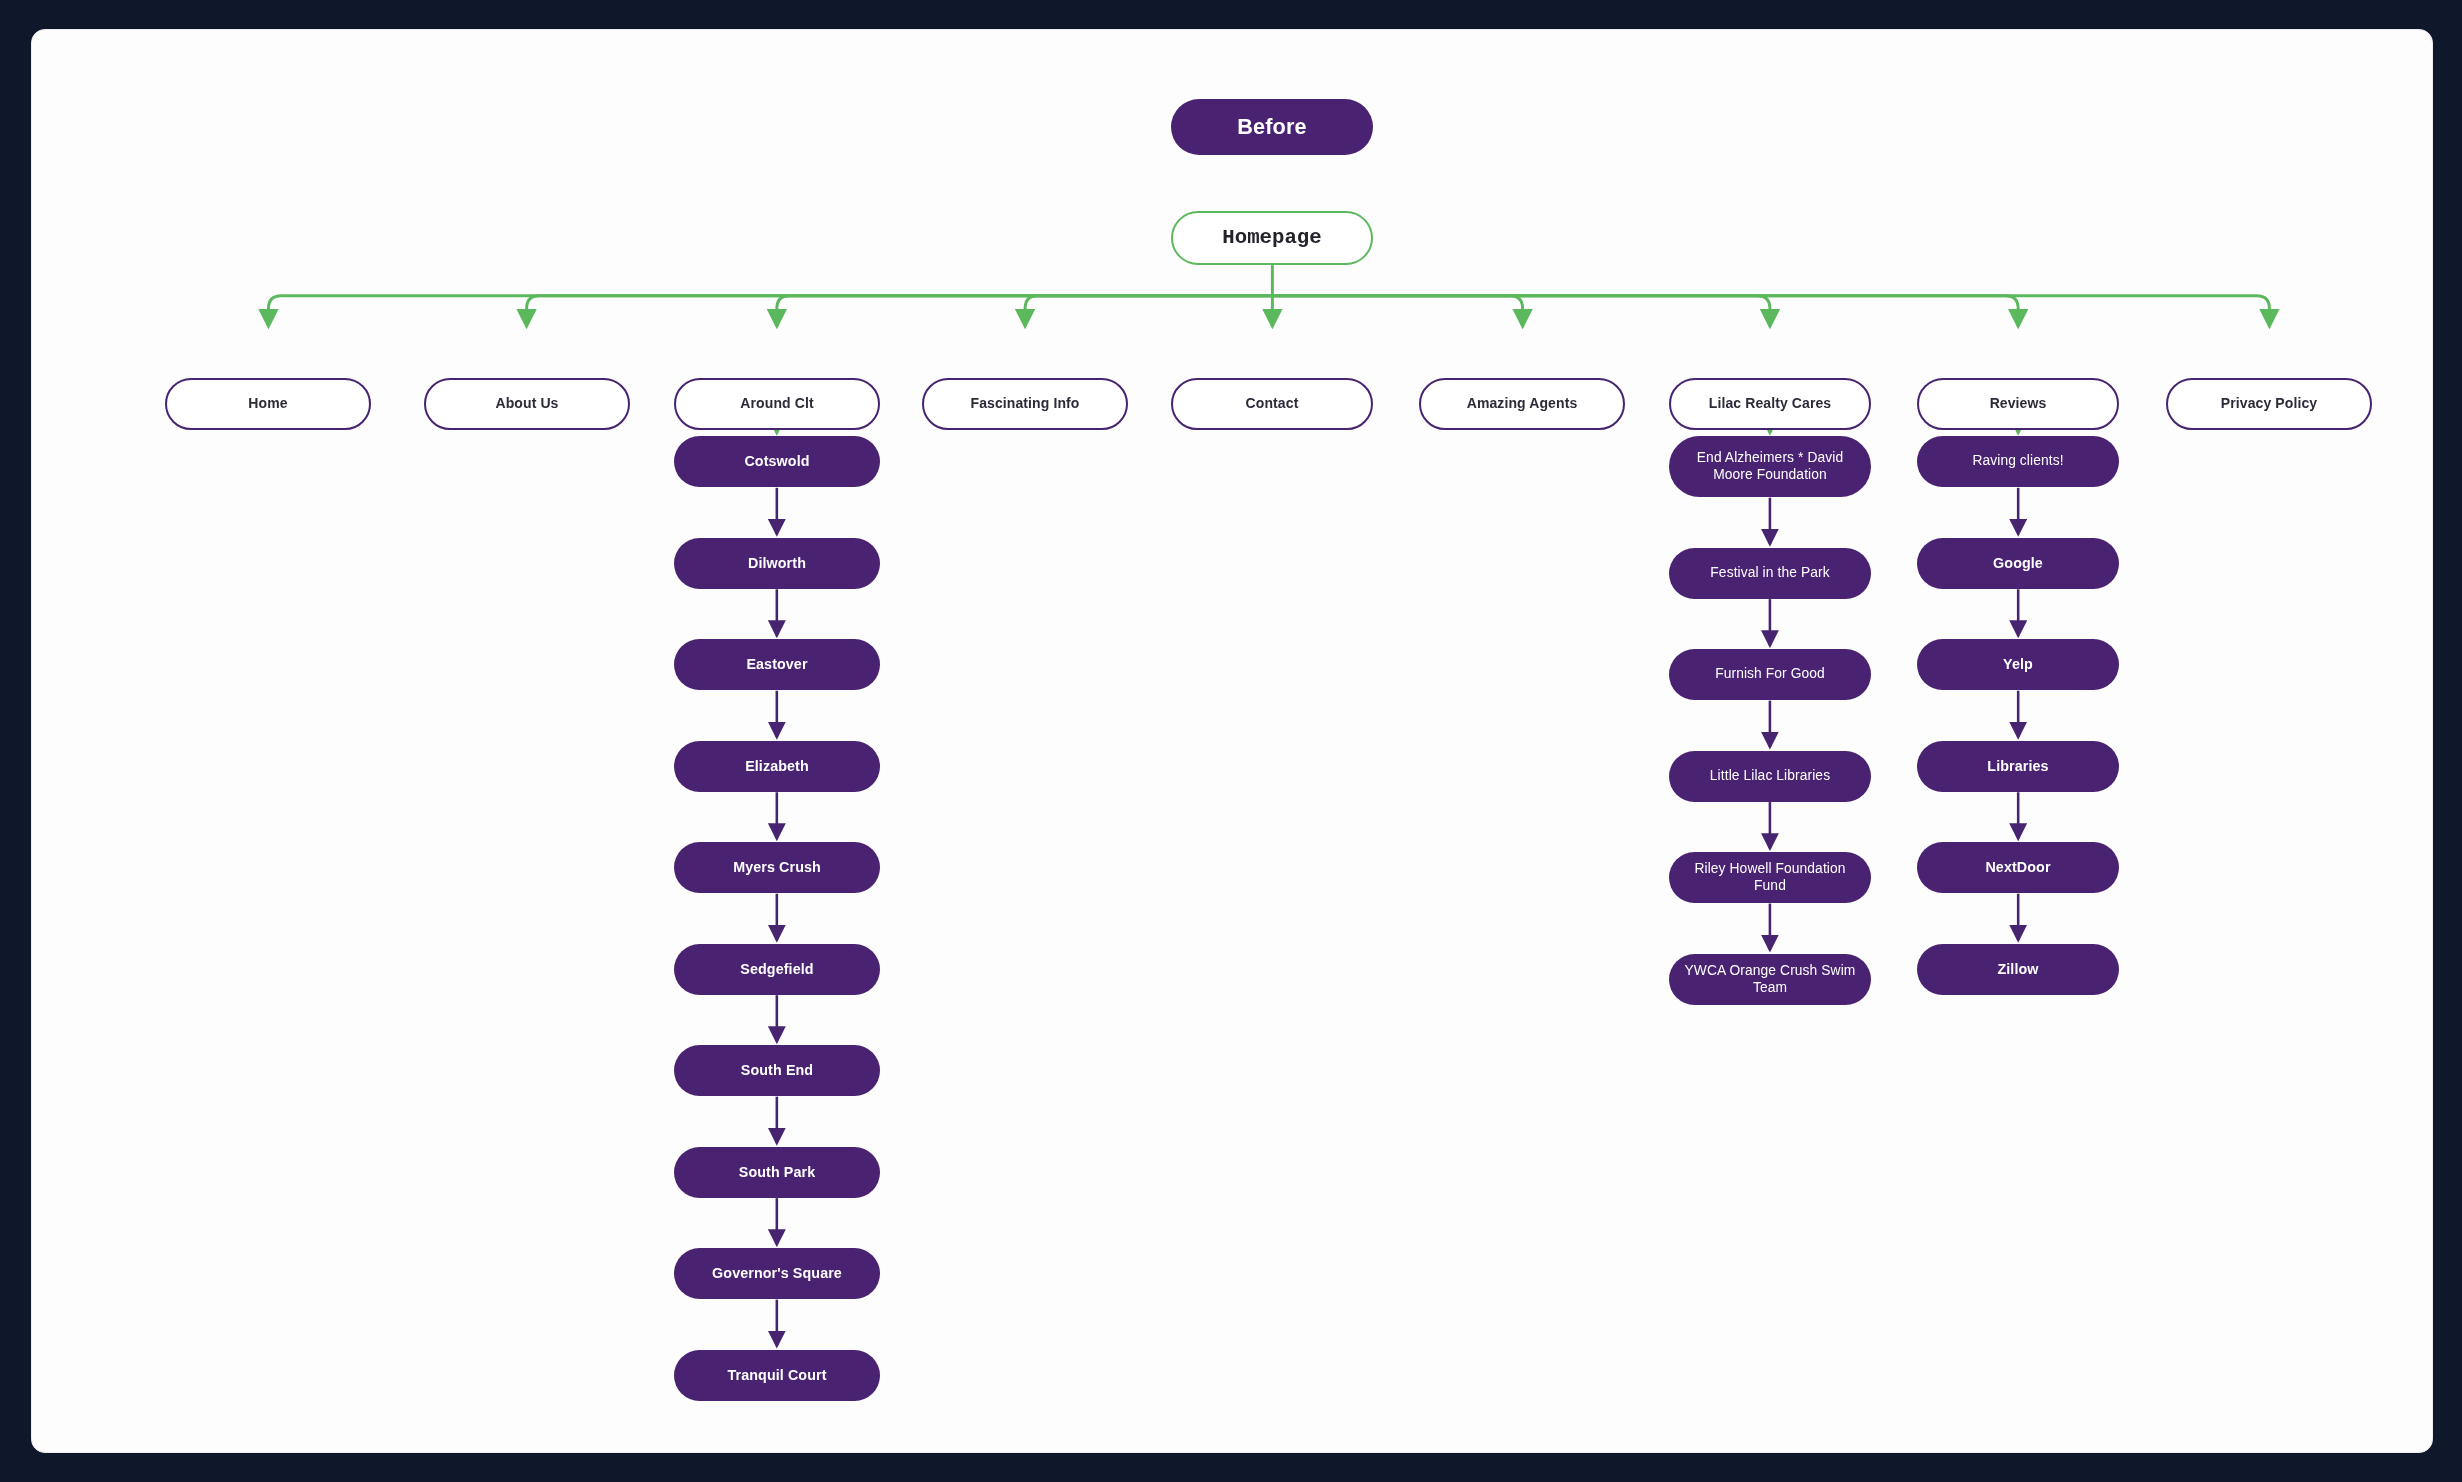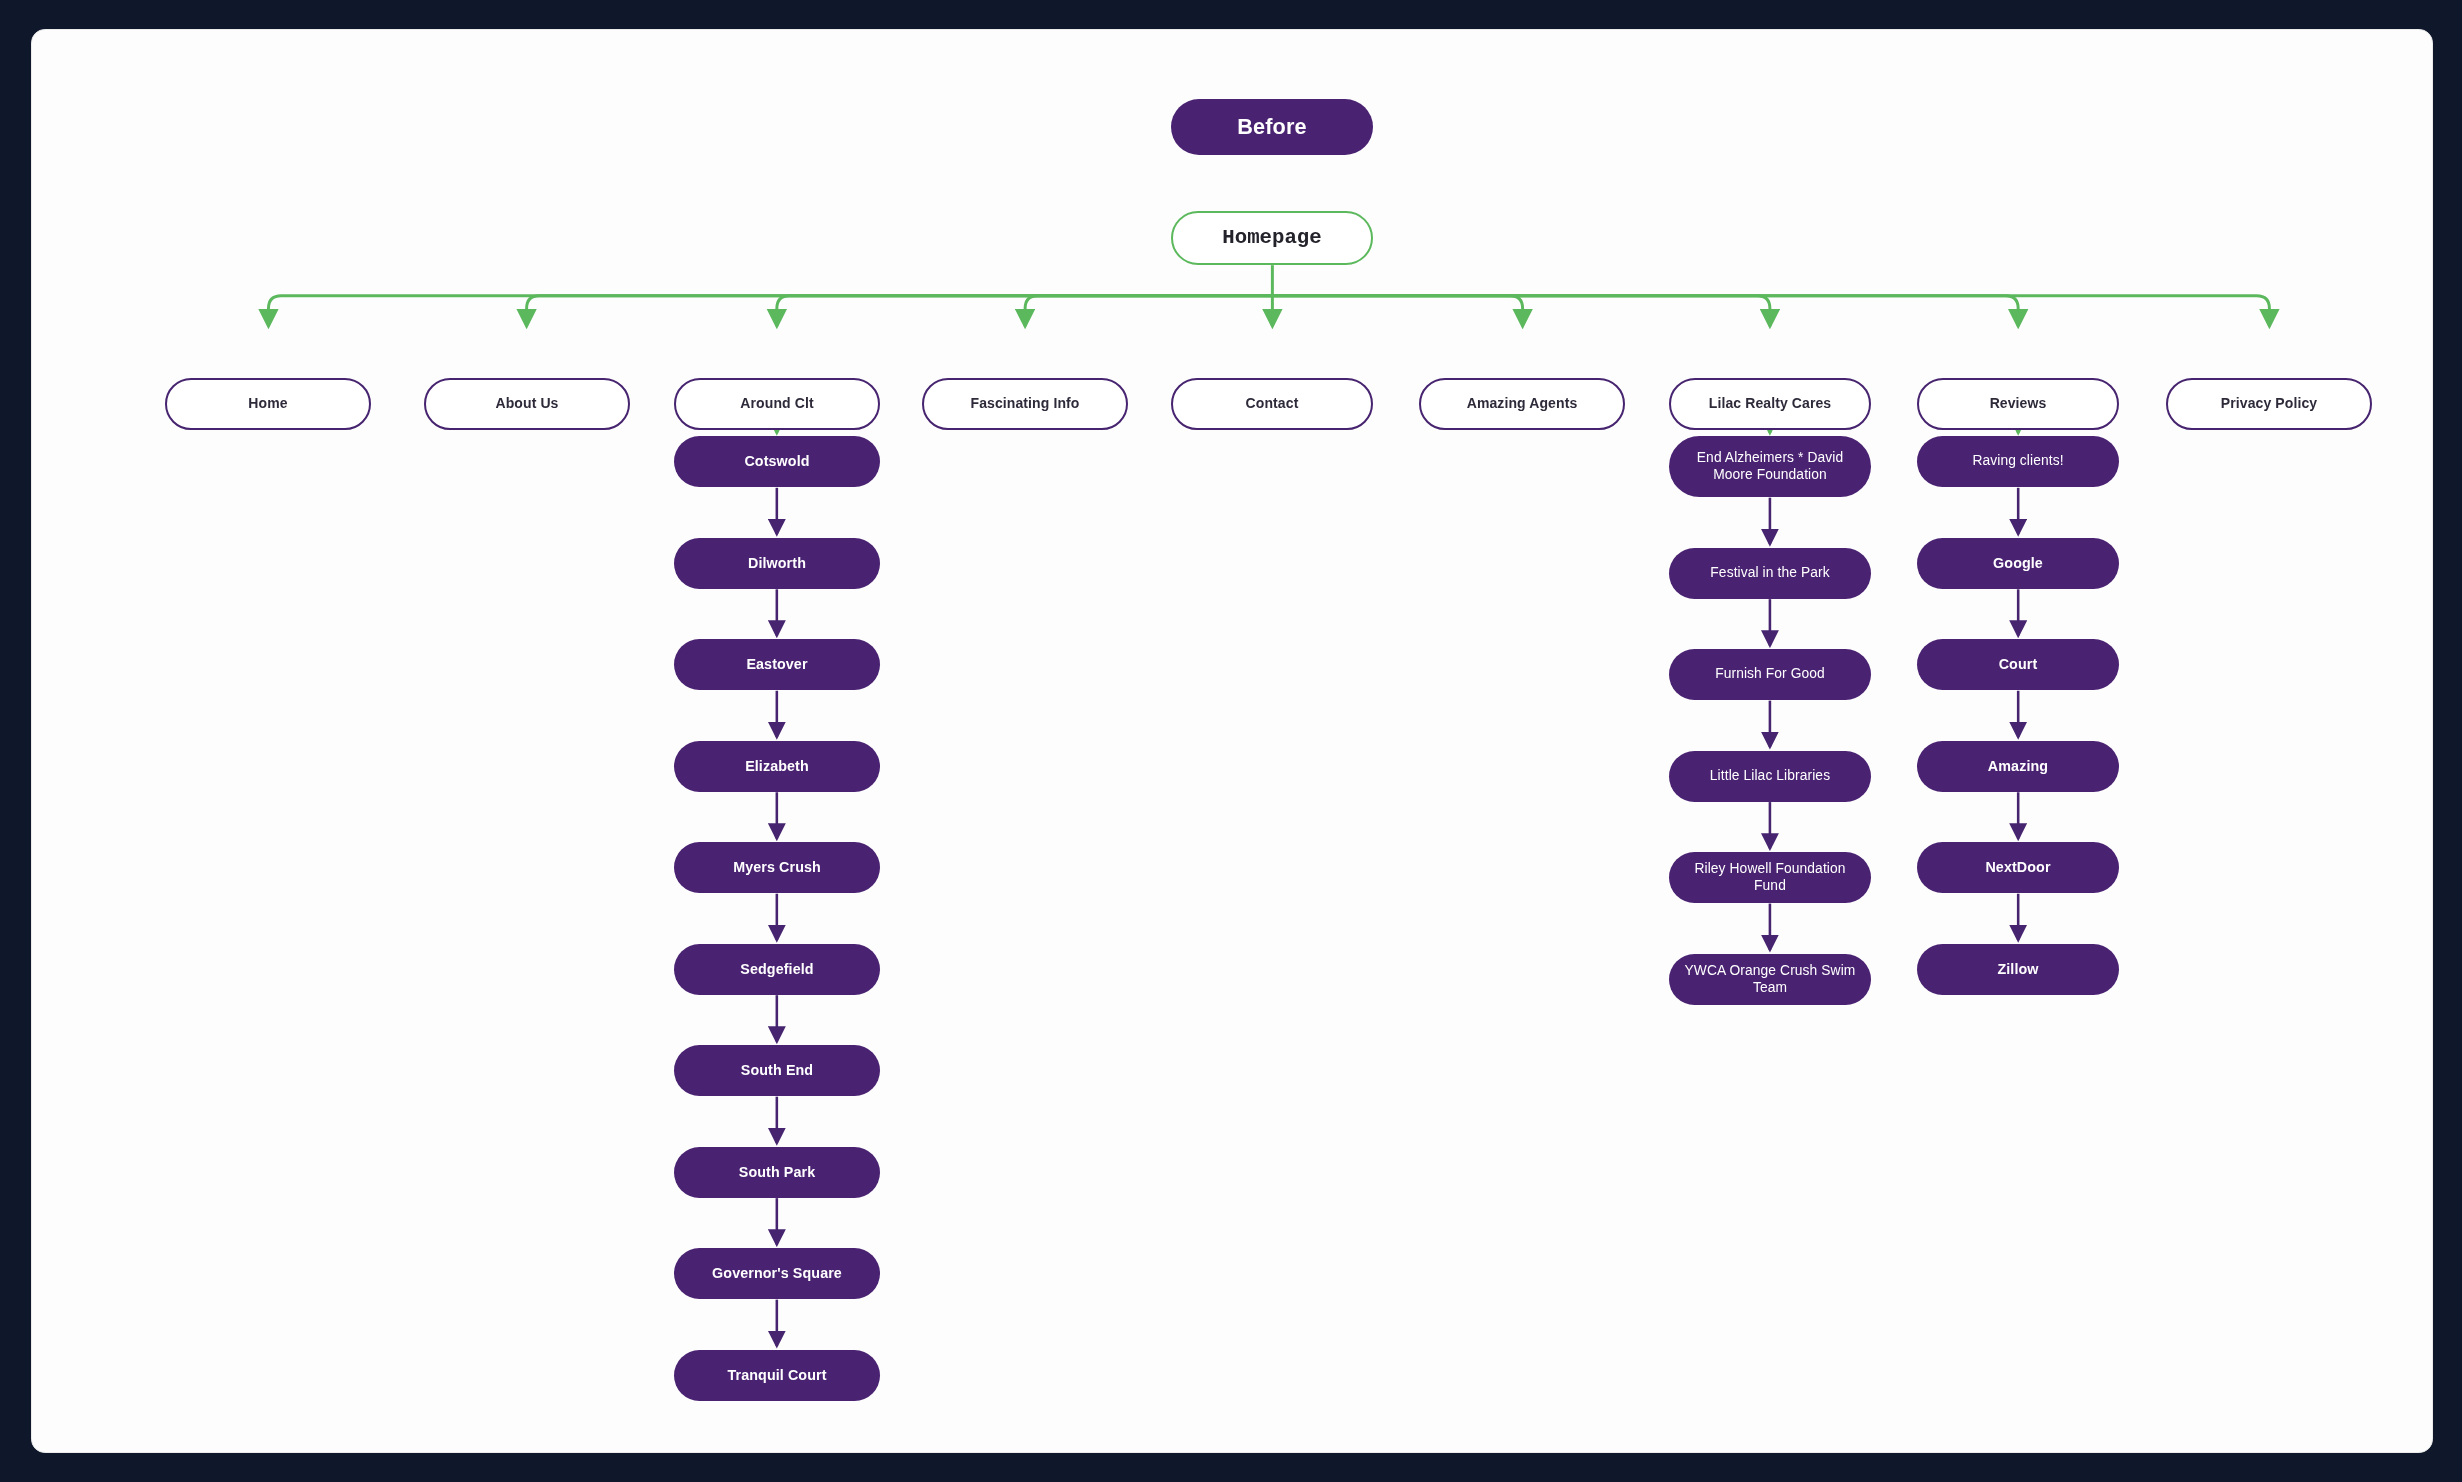"Court" div.node { text: Court -> Yelp }
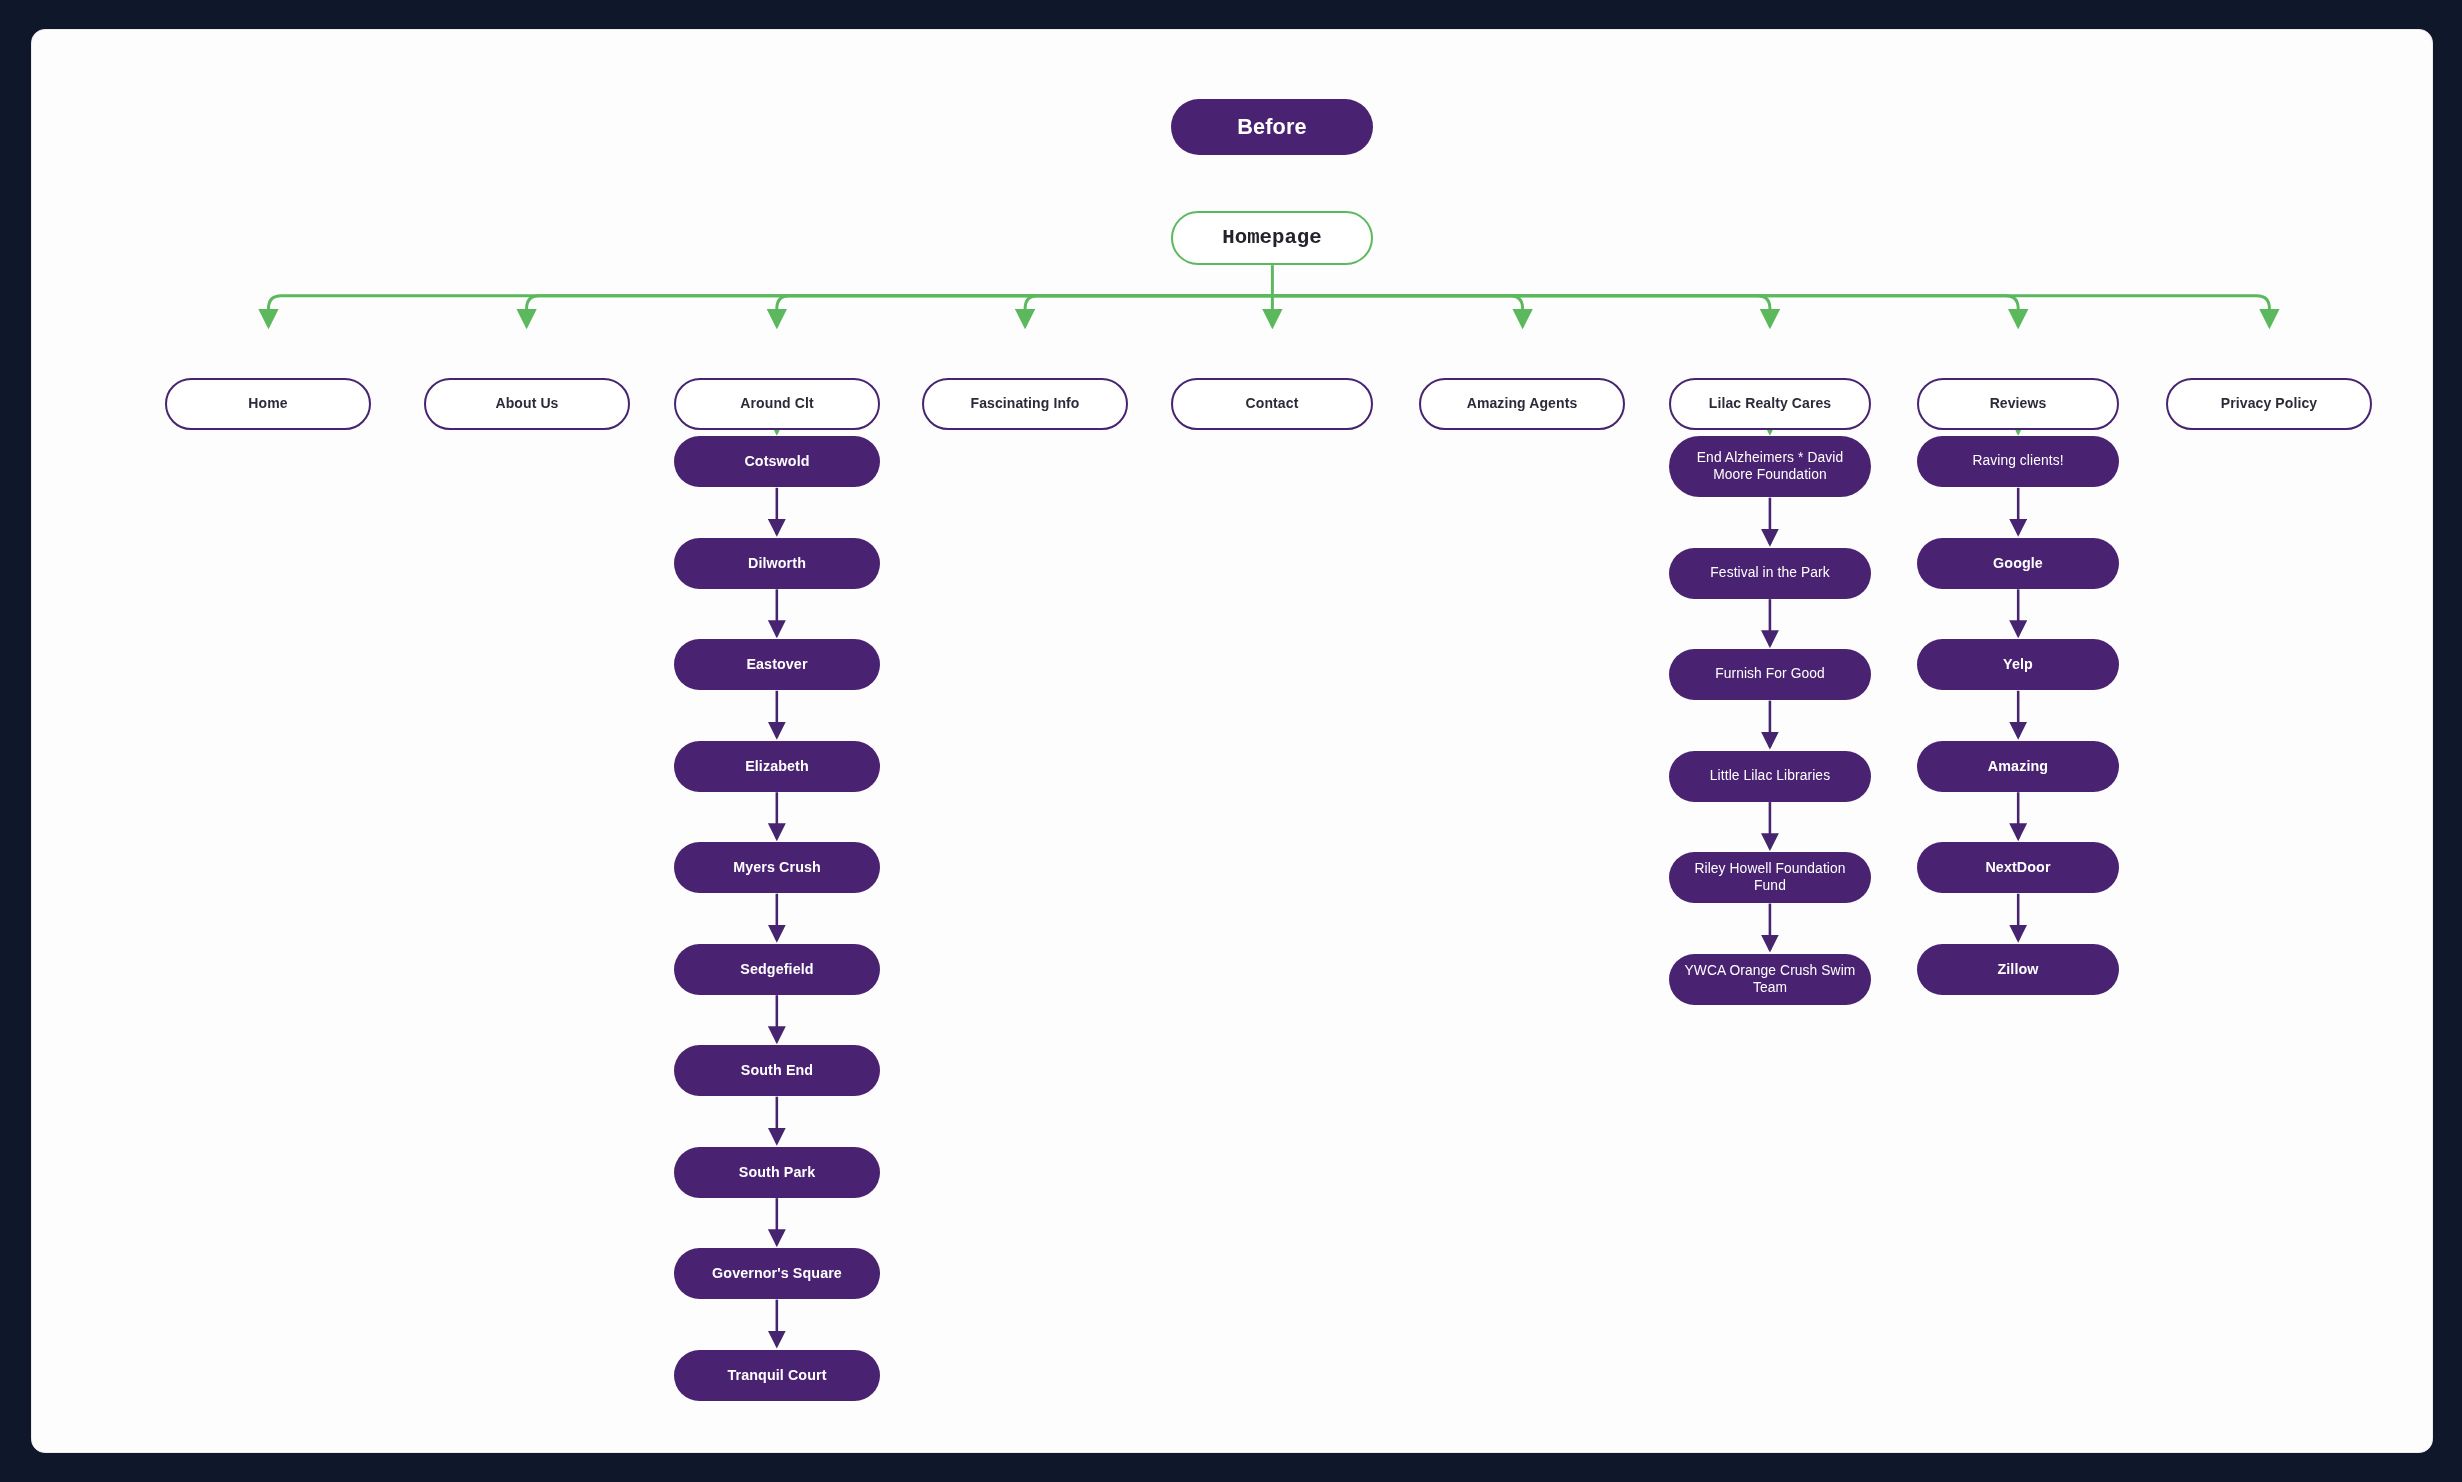"Amazing" div.node { text: Amazing -> Libraries }
